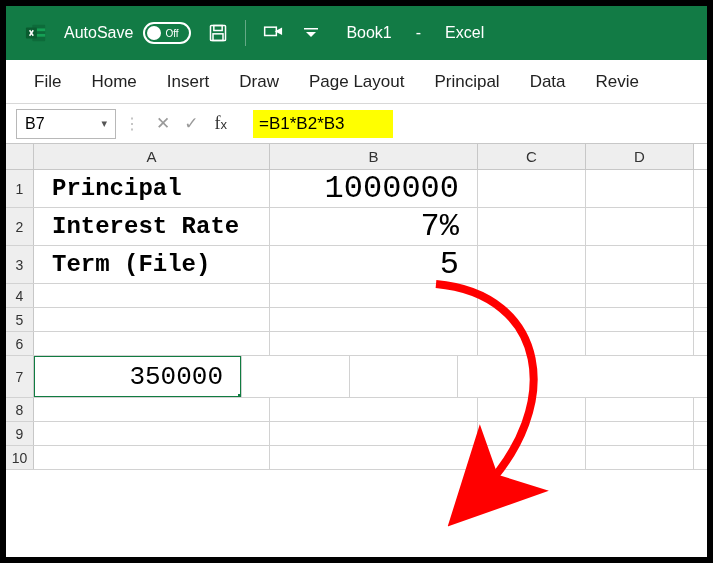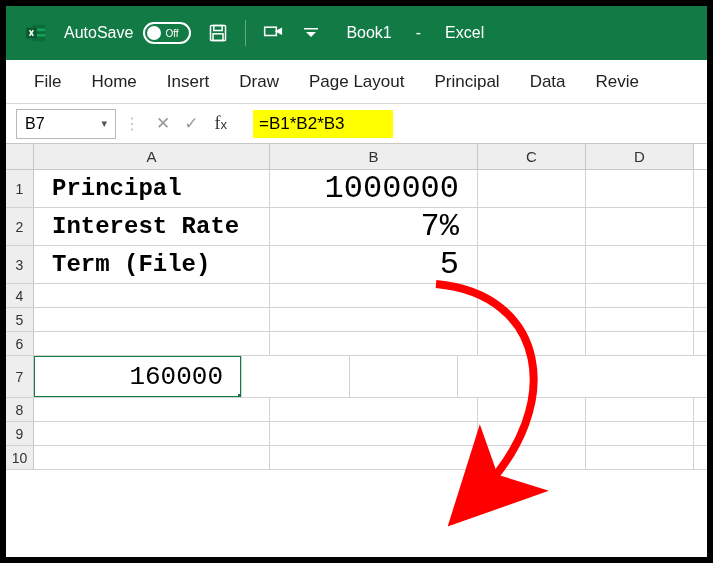"160000" div.cell { text: 160000 -> 350000 }
